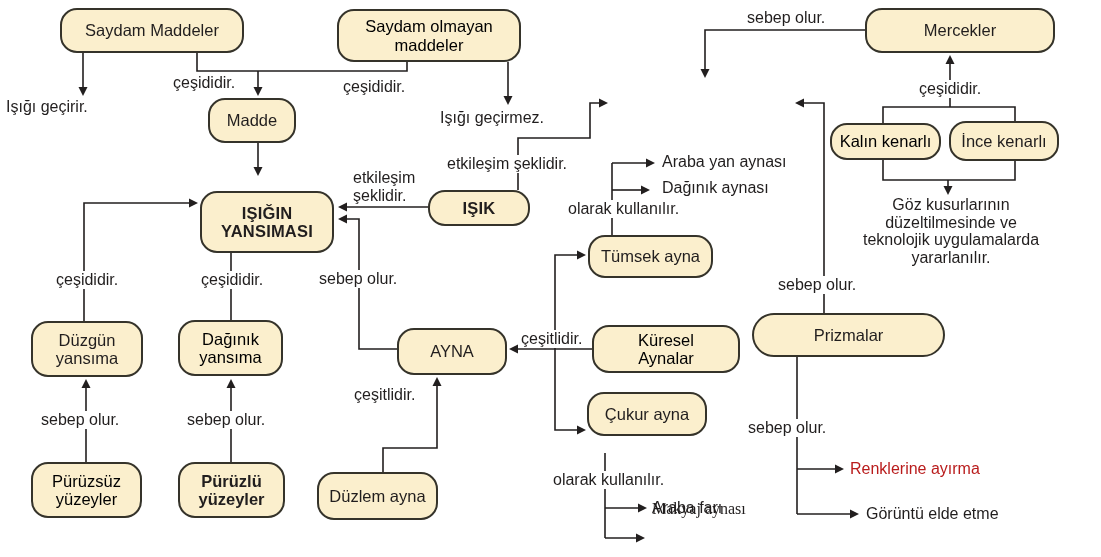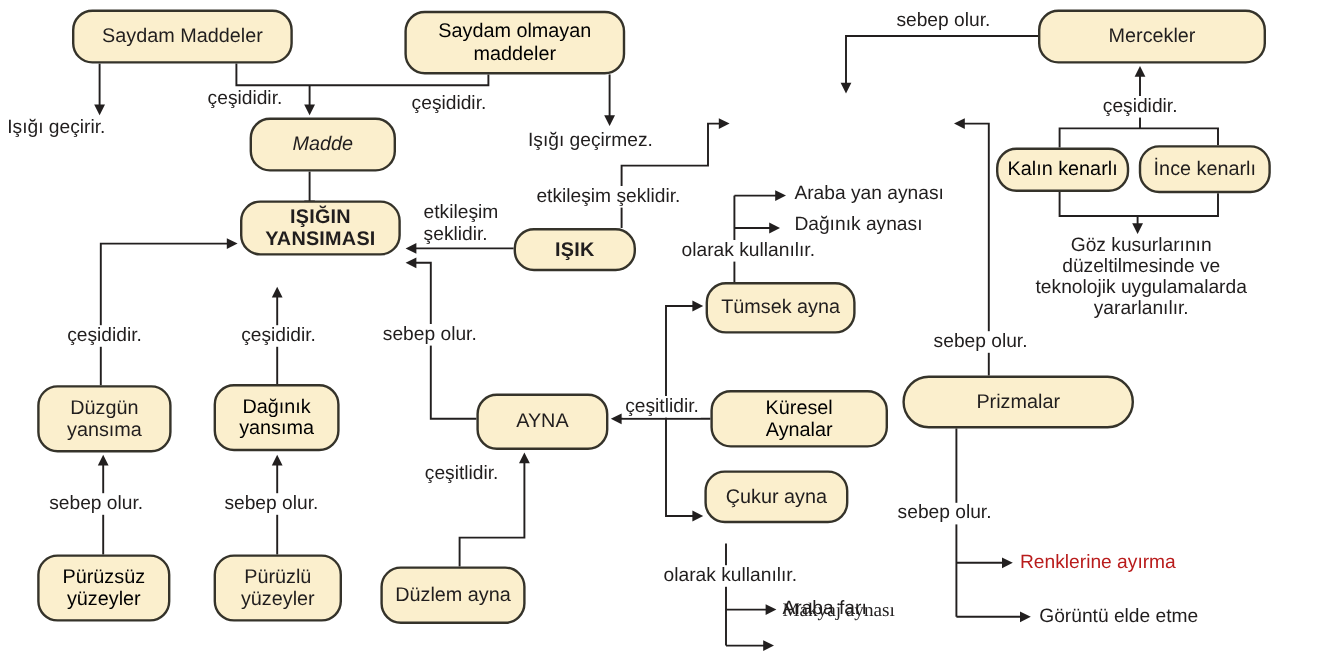"Madde" div.node { font-style: italic -> none; width: 122px -> 88px }
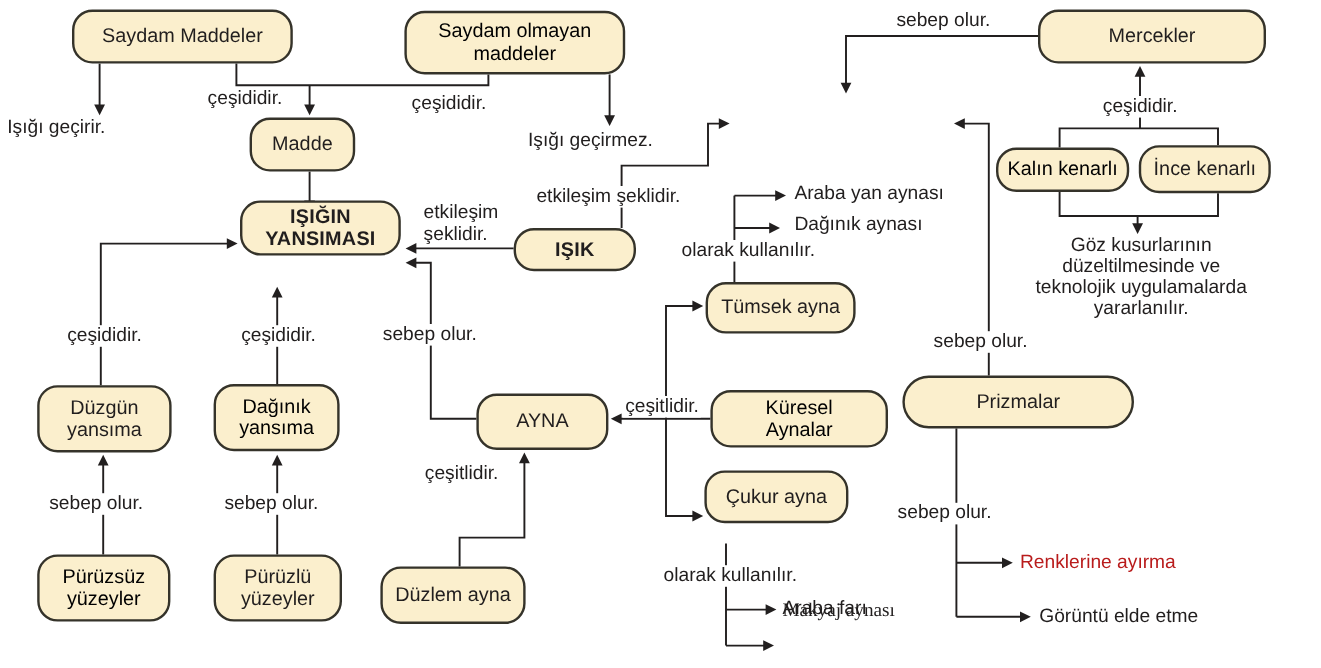"IŞIĞIN" div.node { height: 46px -> 62px; top: 167px -> 191px }
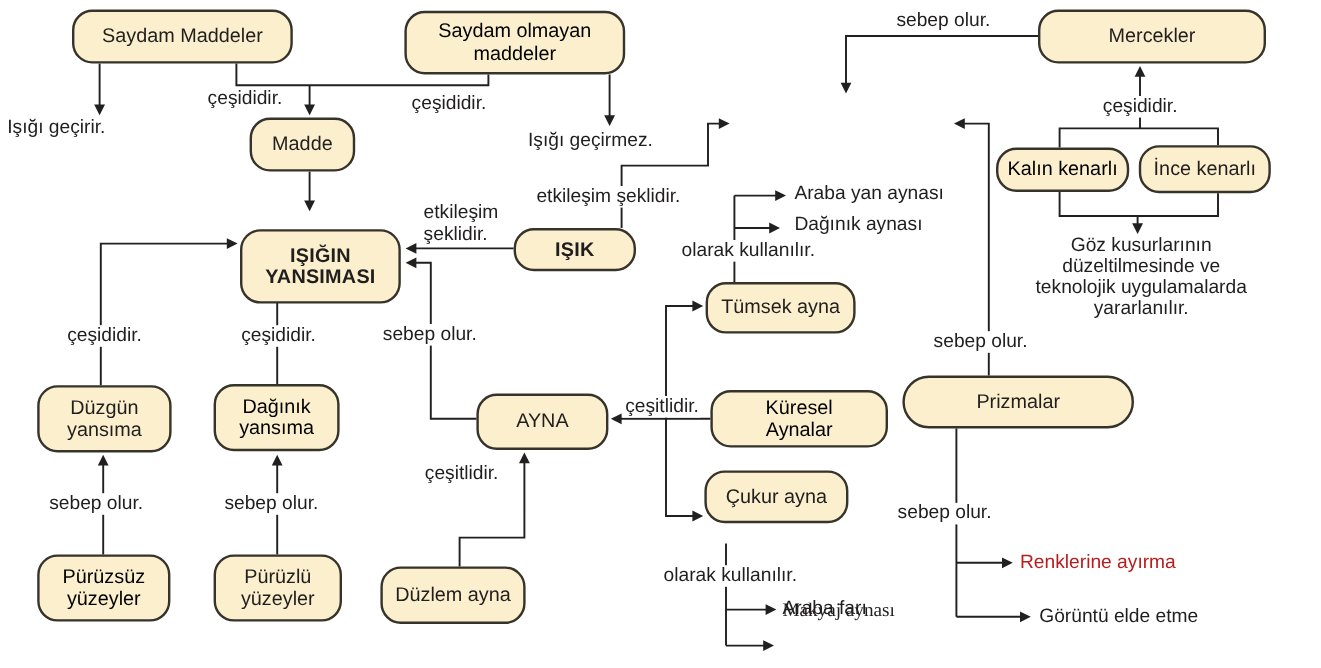"Pürüzlü" div.node { font-weight: none -> bold }
